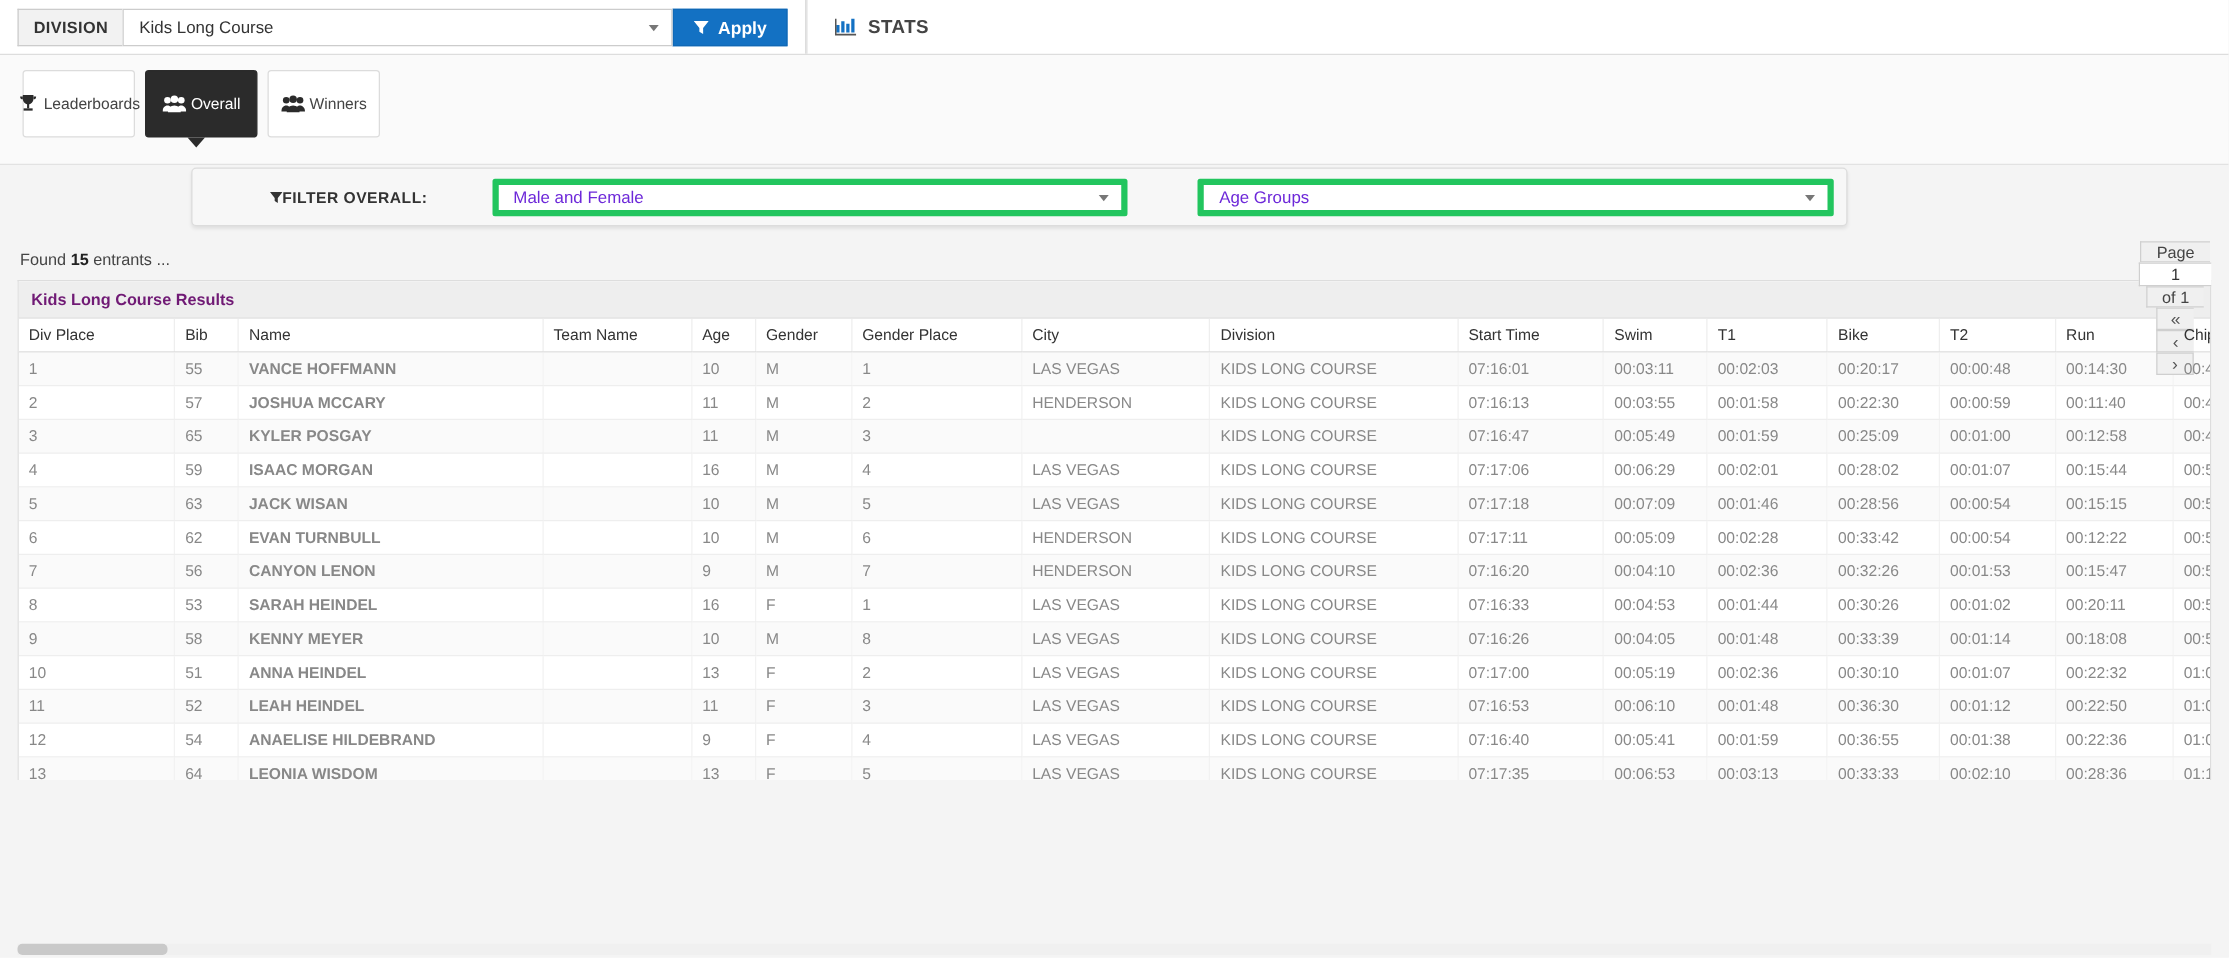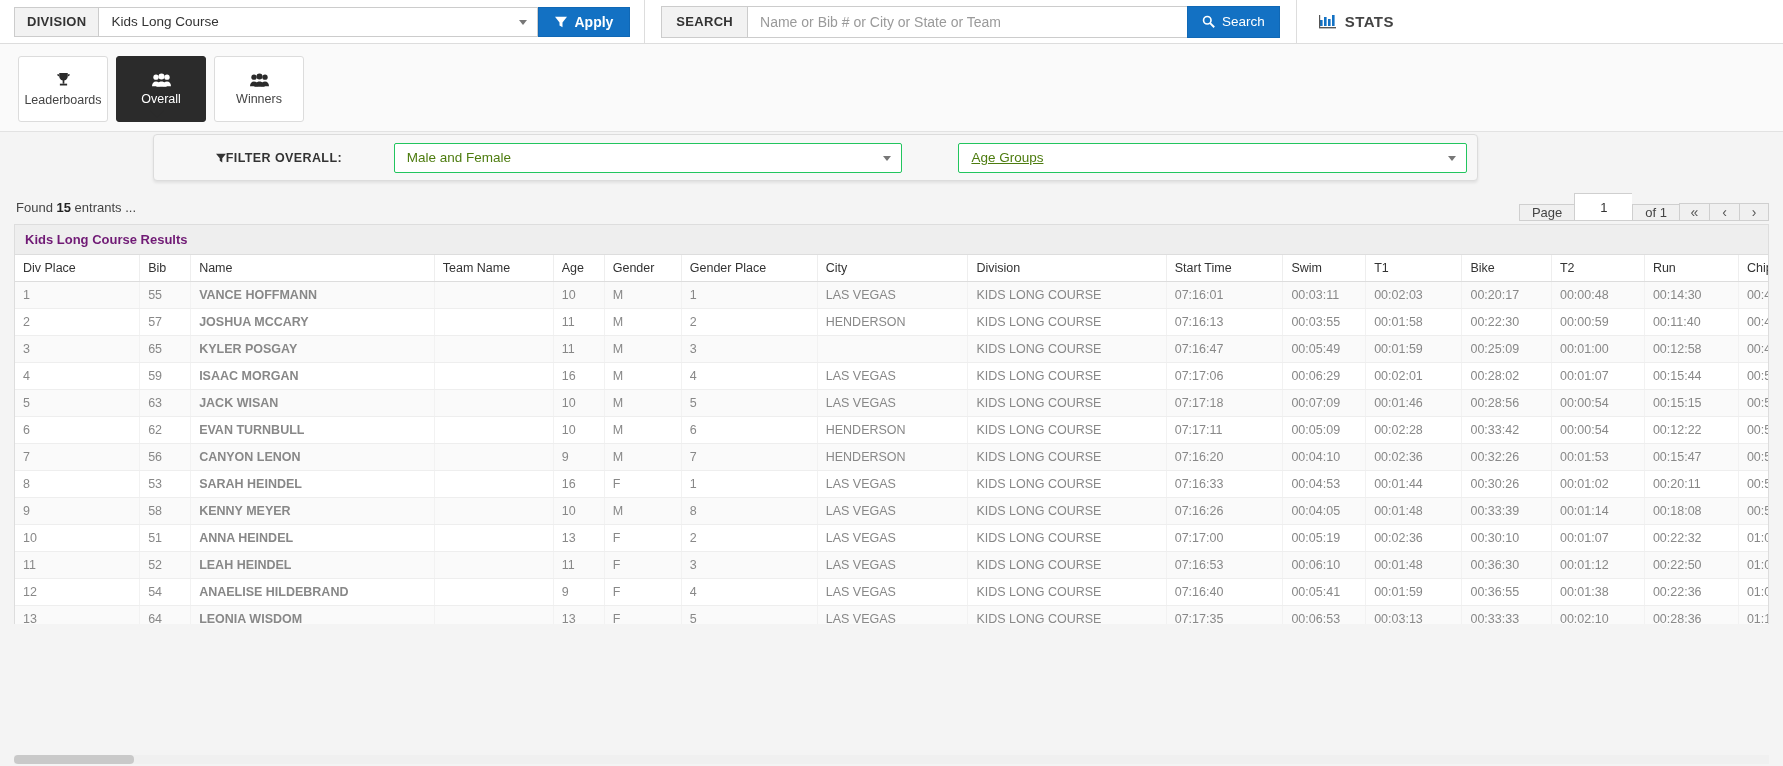"SEARCH" div.topbar-section { html: <div> <div>SEARCH</div> <input> <div> <svg> <circle></circle> <line></line> </svg> <span>Search</span> </div> </div> -> none }
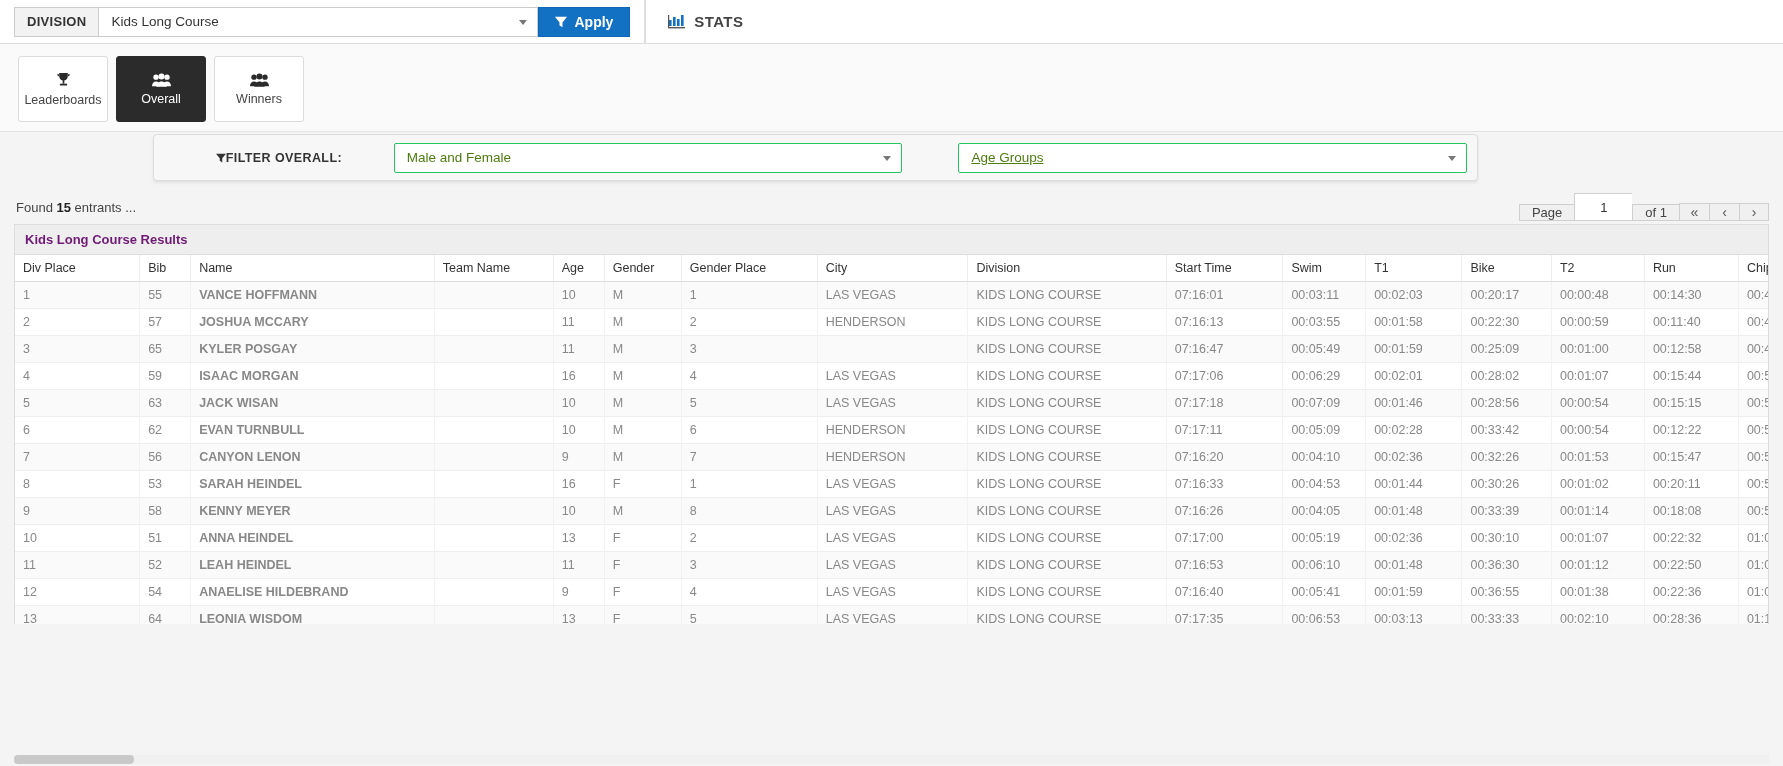"Leaderboards" .tab { flex-direction: column -> none; height: 66px -> 54px }
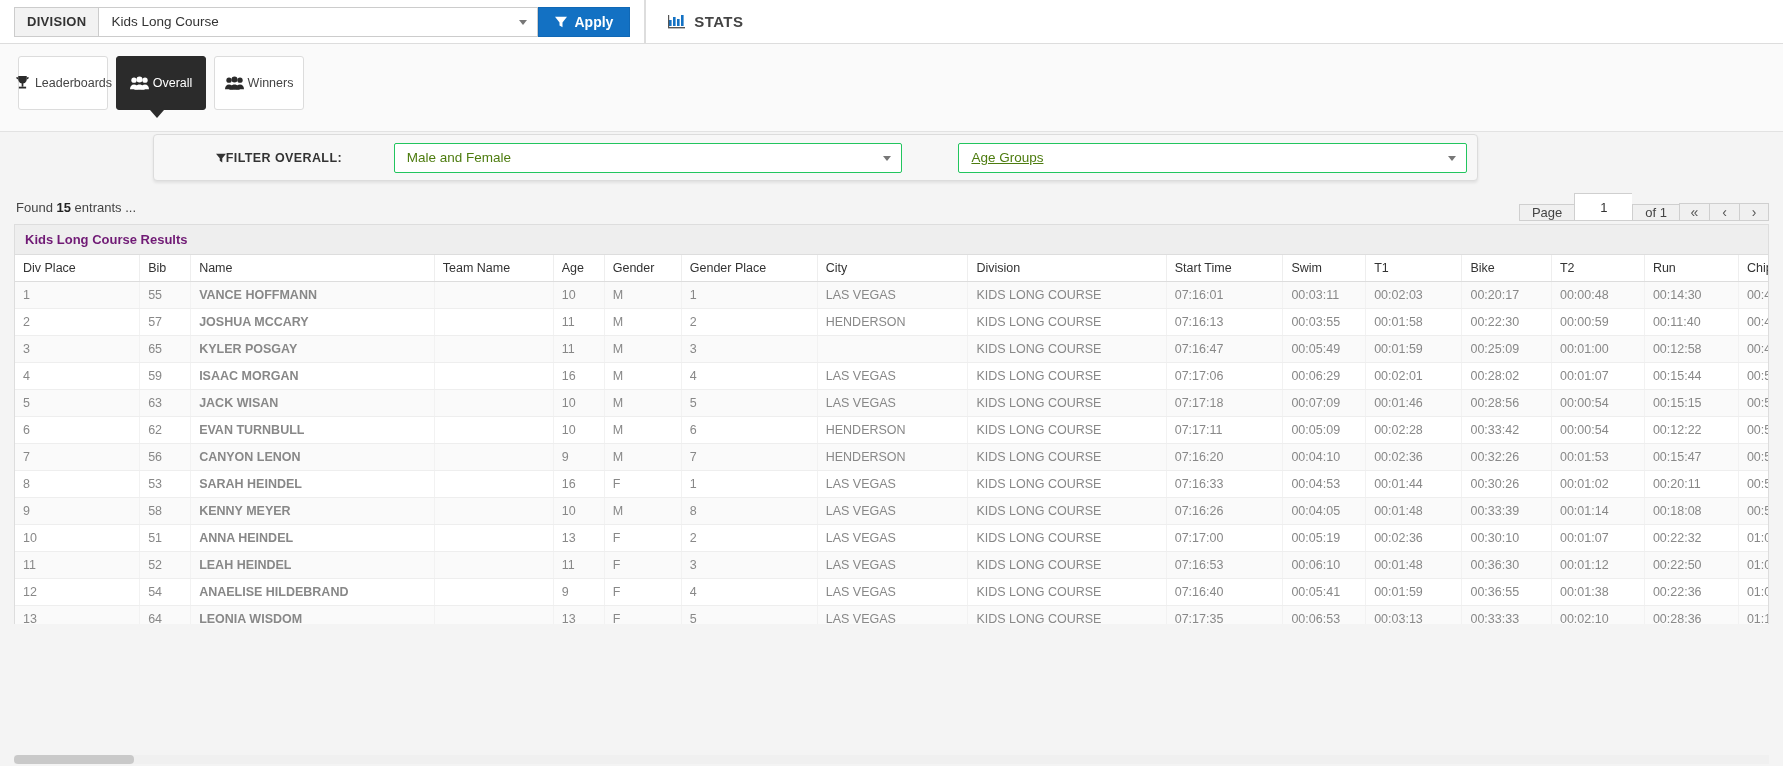"Male and Female" .filter-select { border: 1px solid #22c55e -> 5px solid #22c55e; color: #4d7c0f -> #6d28d9 }
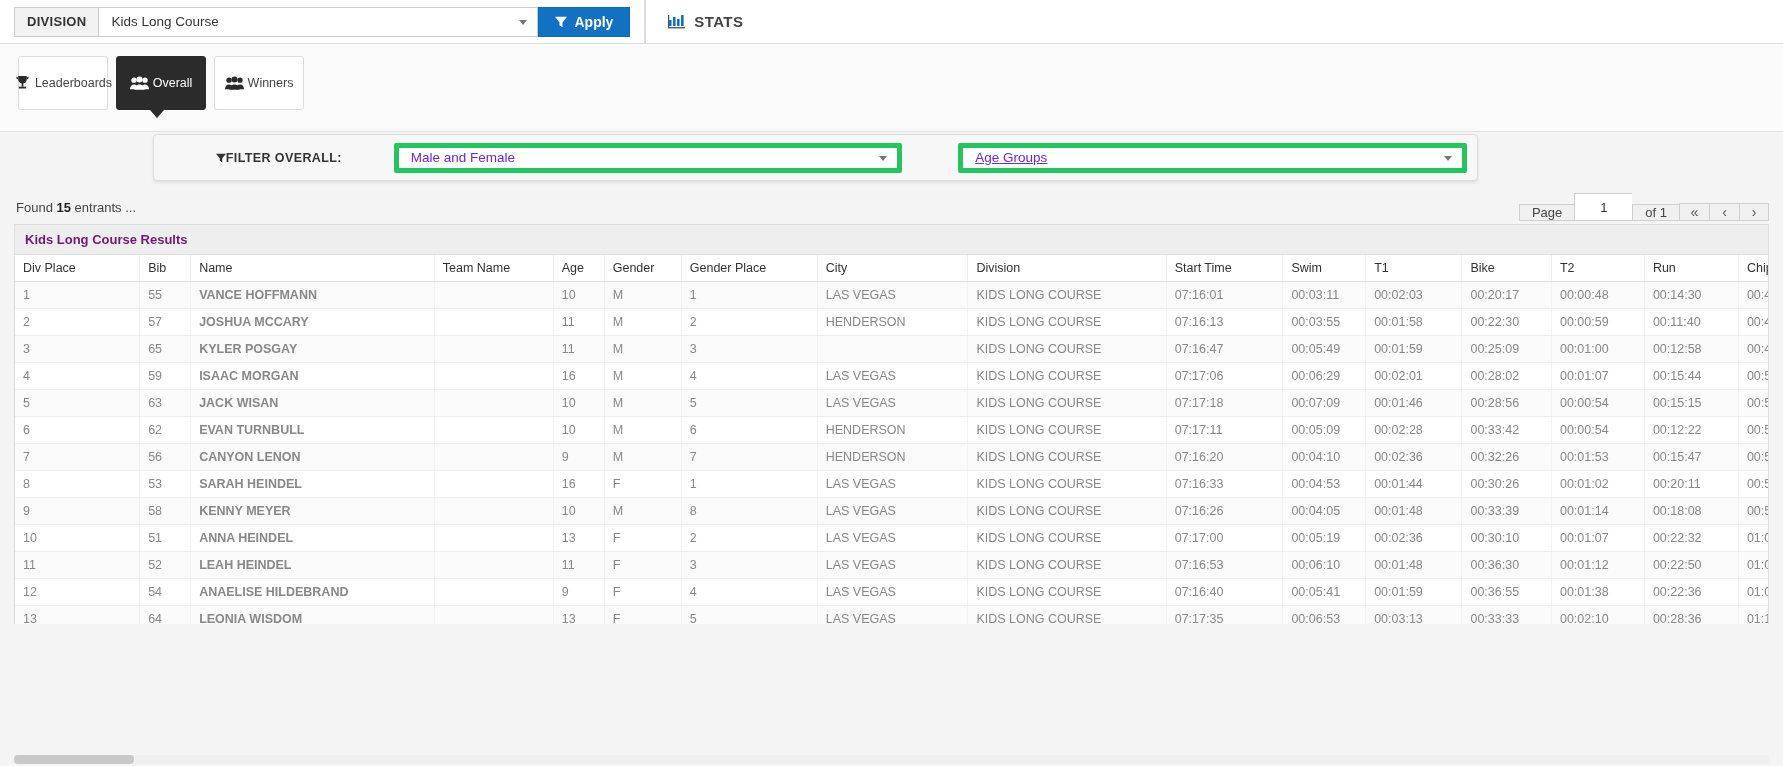"Age Groups" .fs2 { text-decoration: underline -> none }
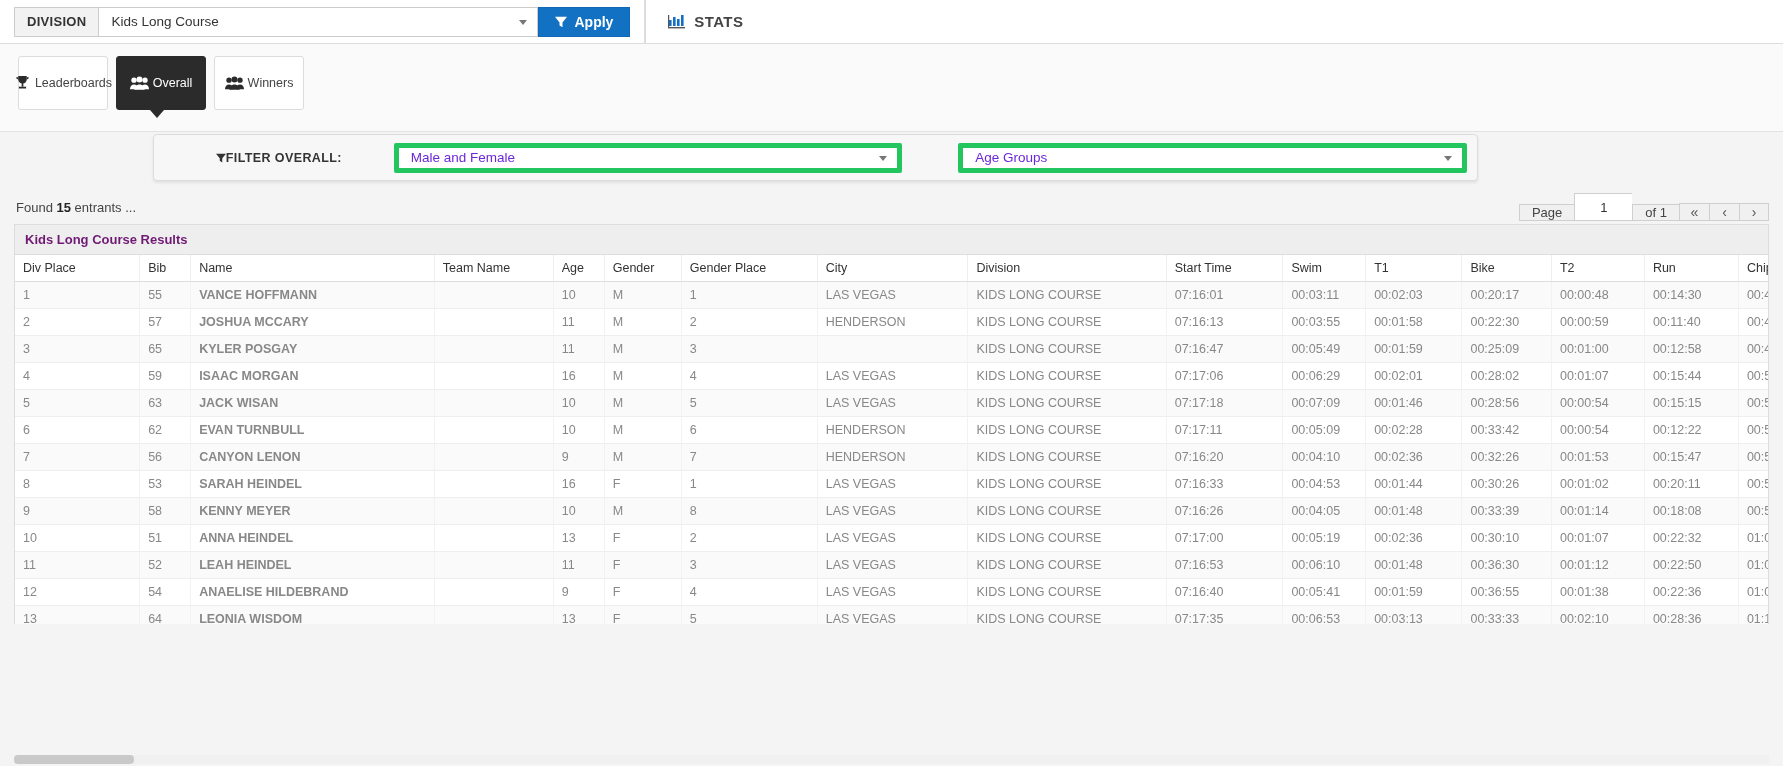"Page" .pager { align-items: flex-end -> center; flex-direction: none -> column }
